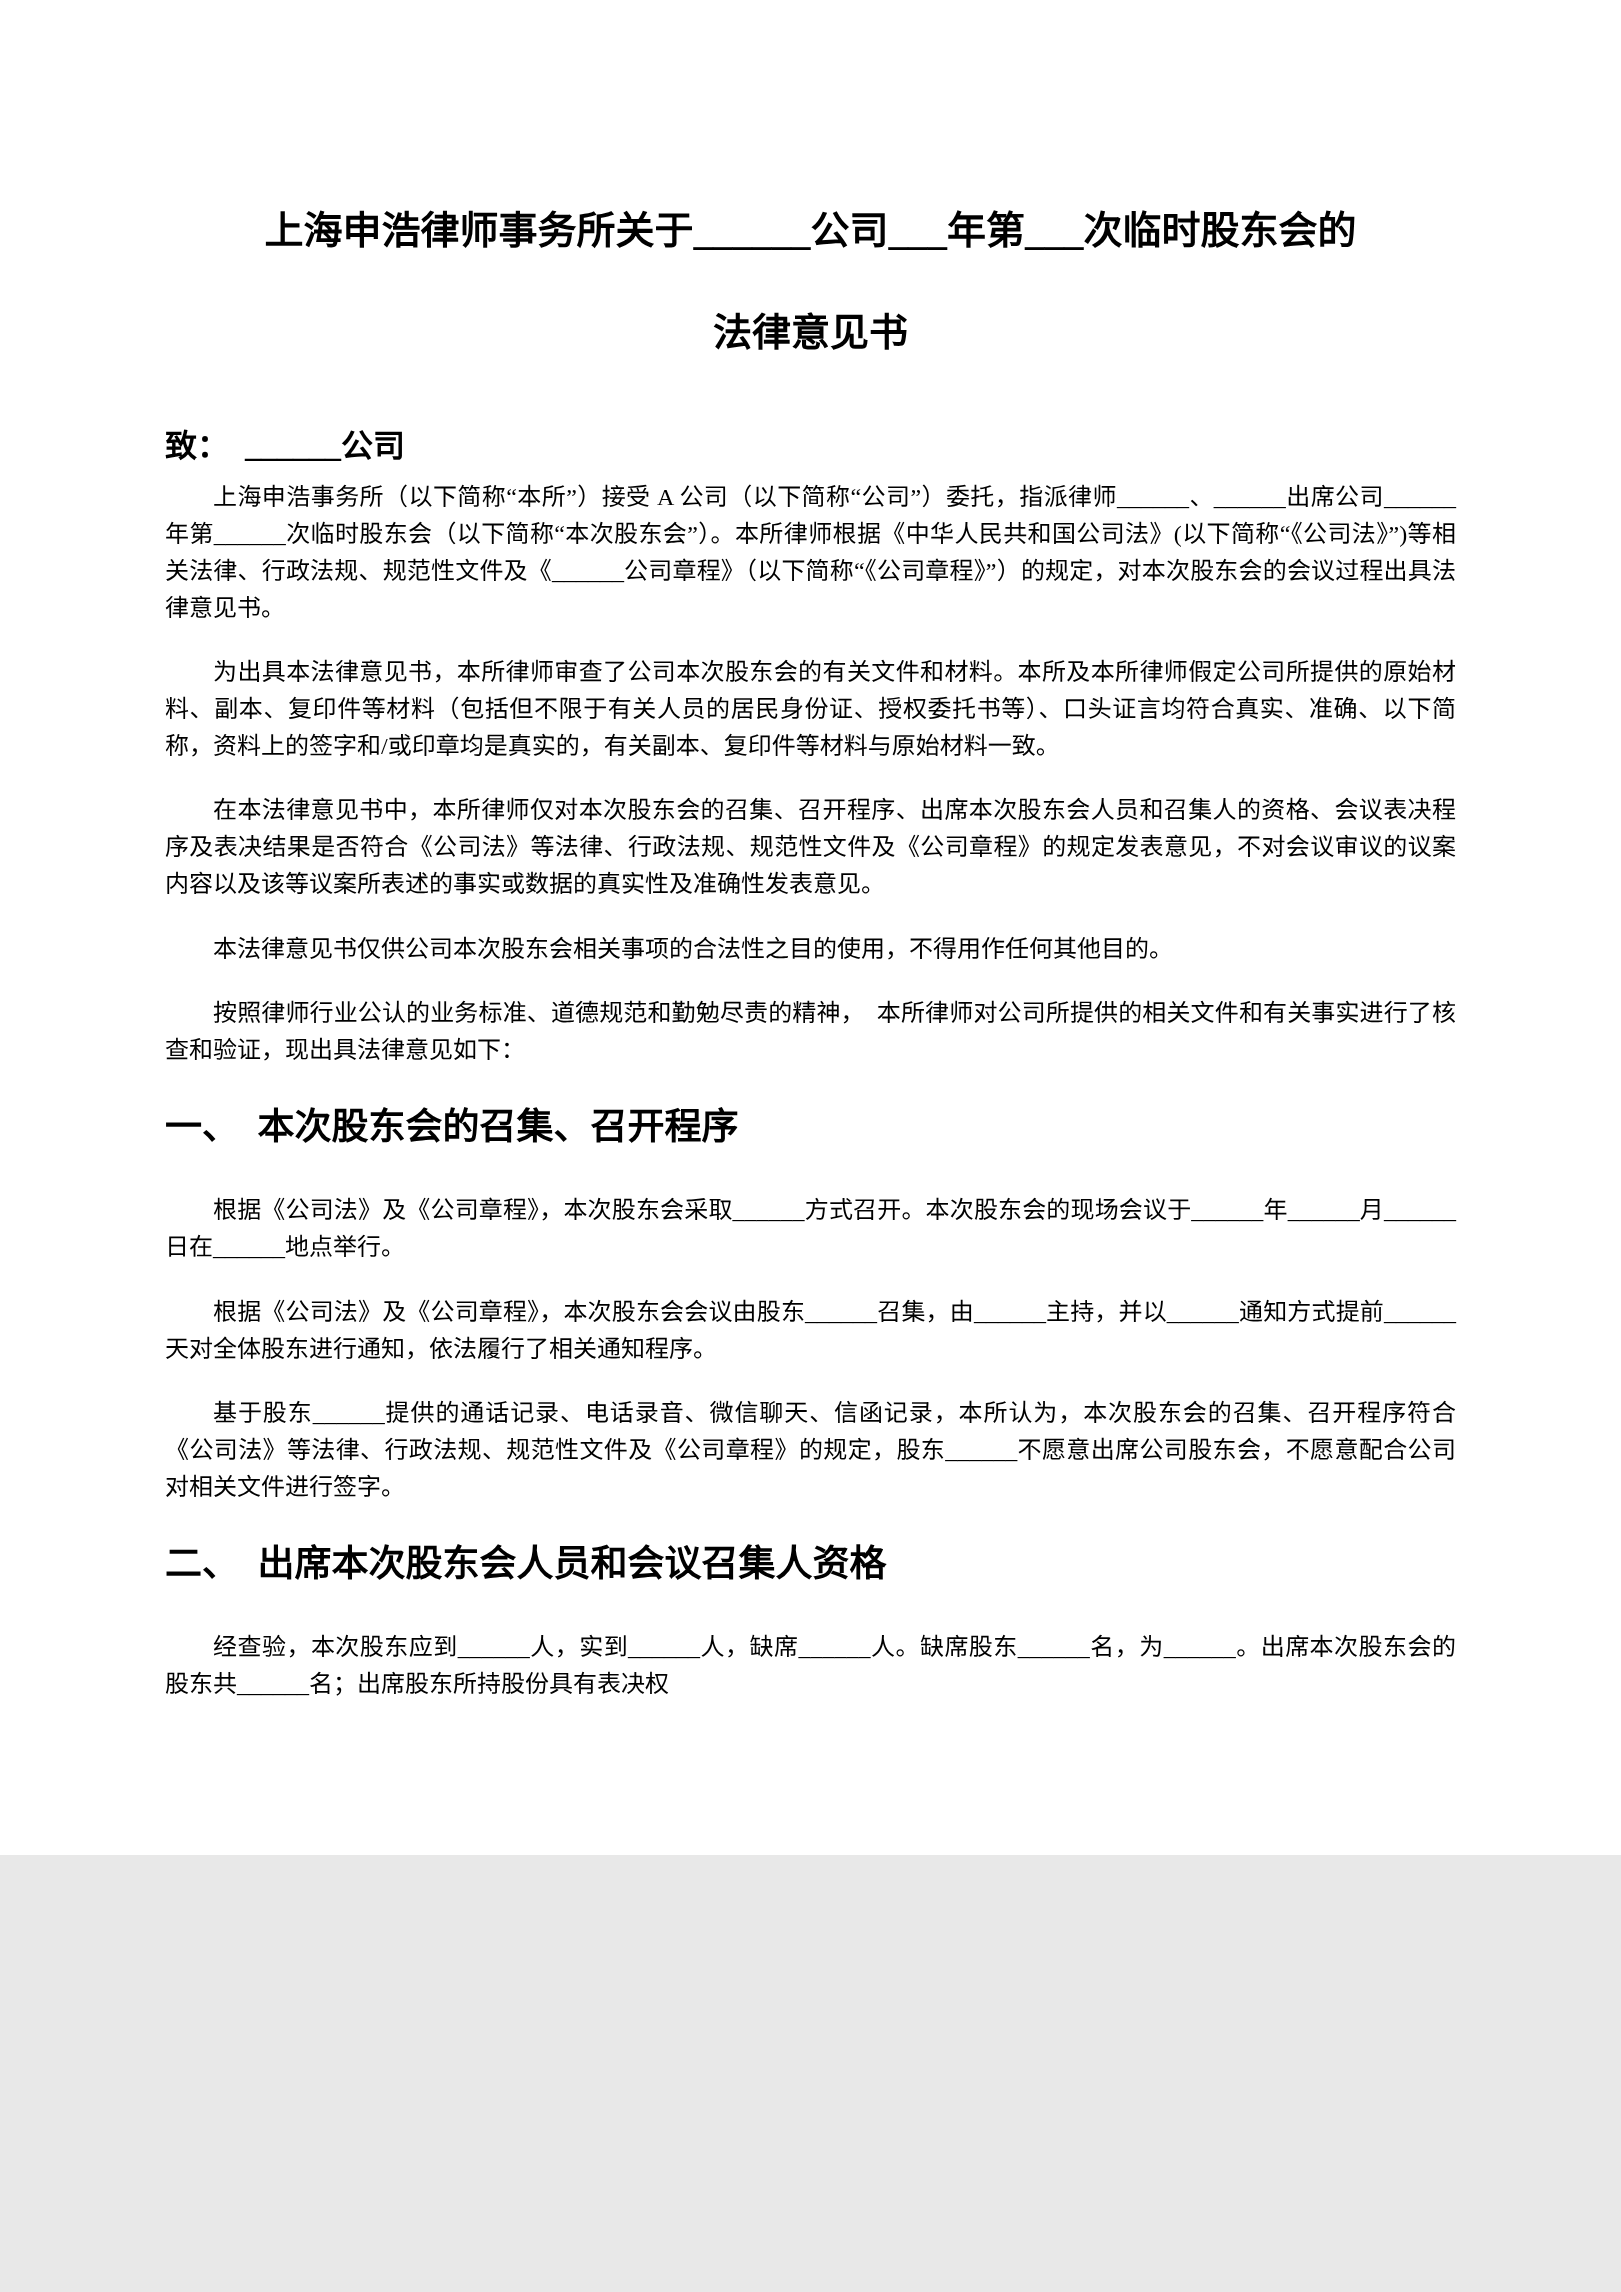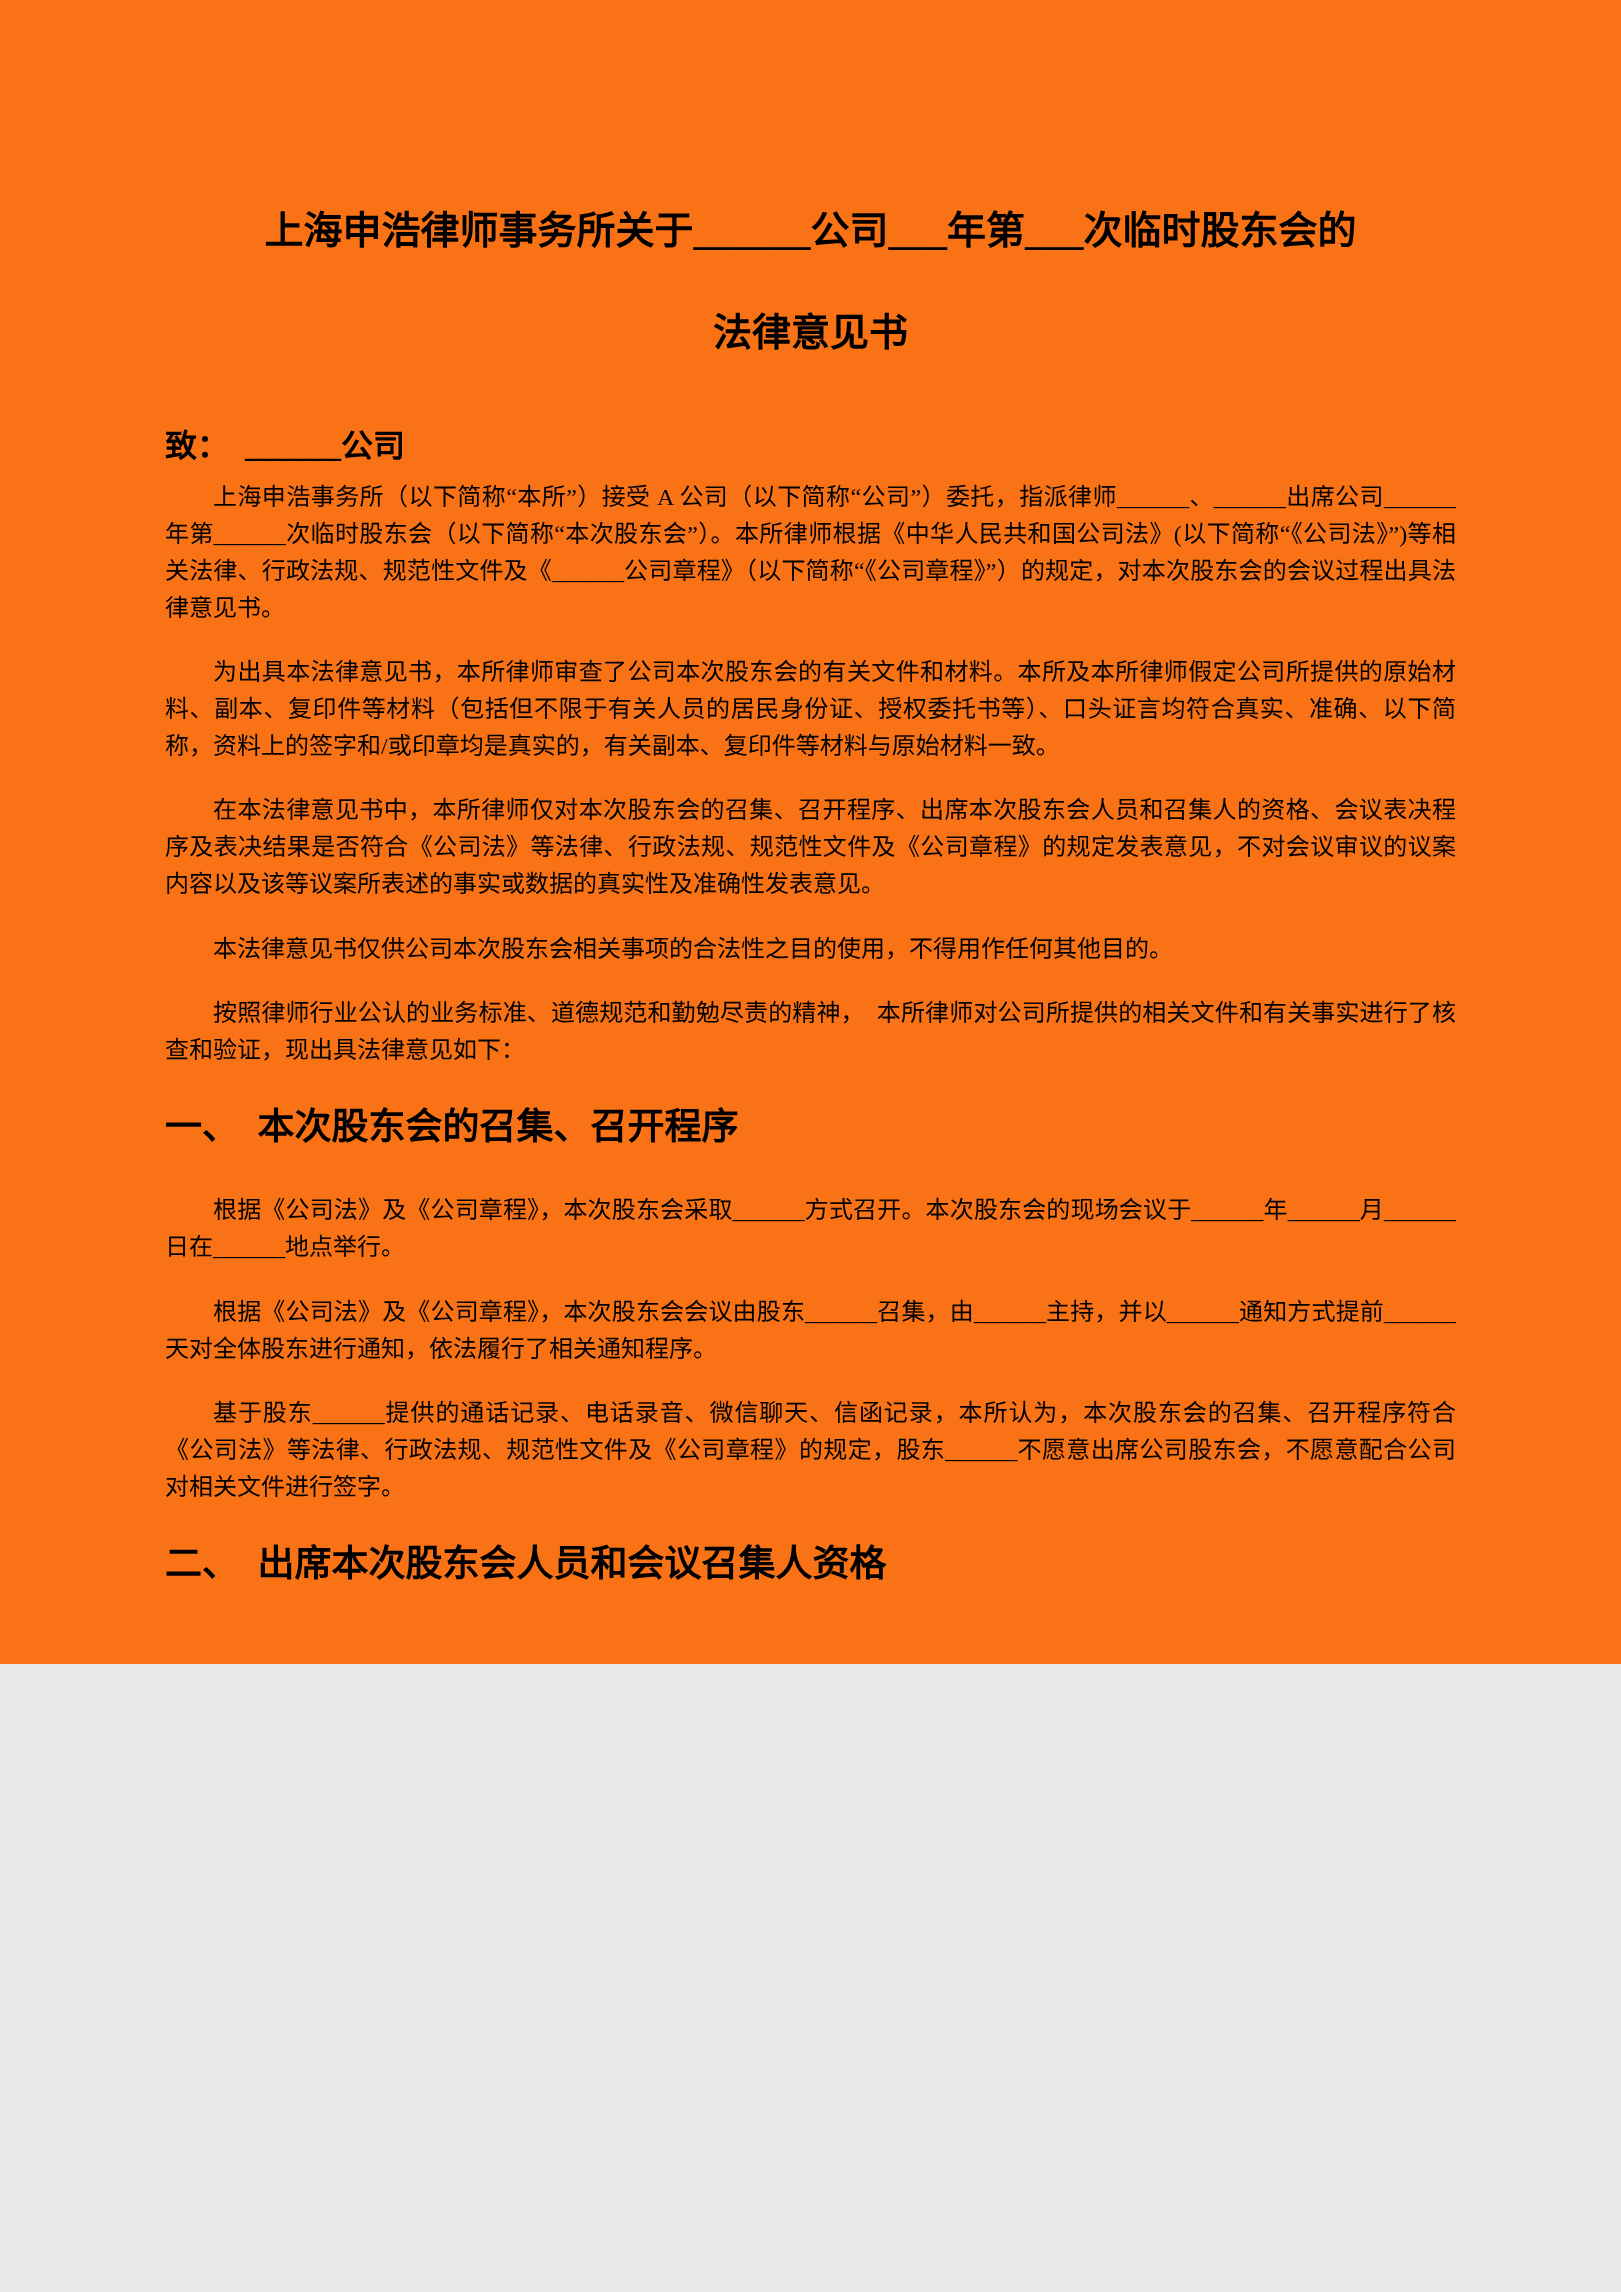"上海申浩律师事务所关于______公司___年第___次临时股东会的" .page { background: #f97316 -> #ffffff; height: 1664px -> 1855px }
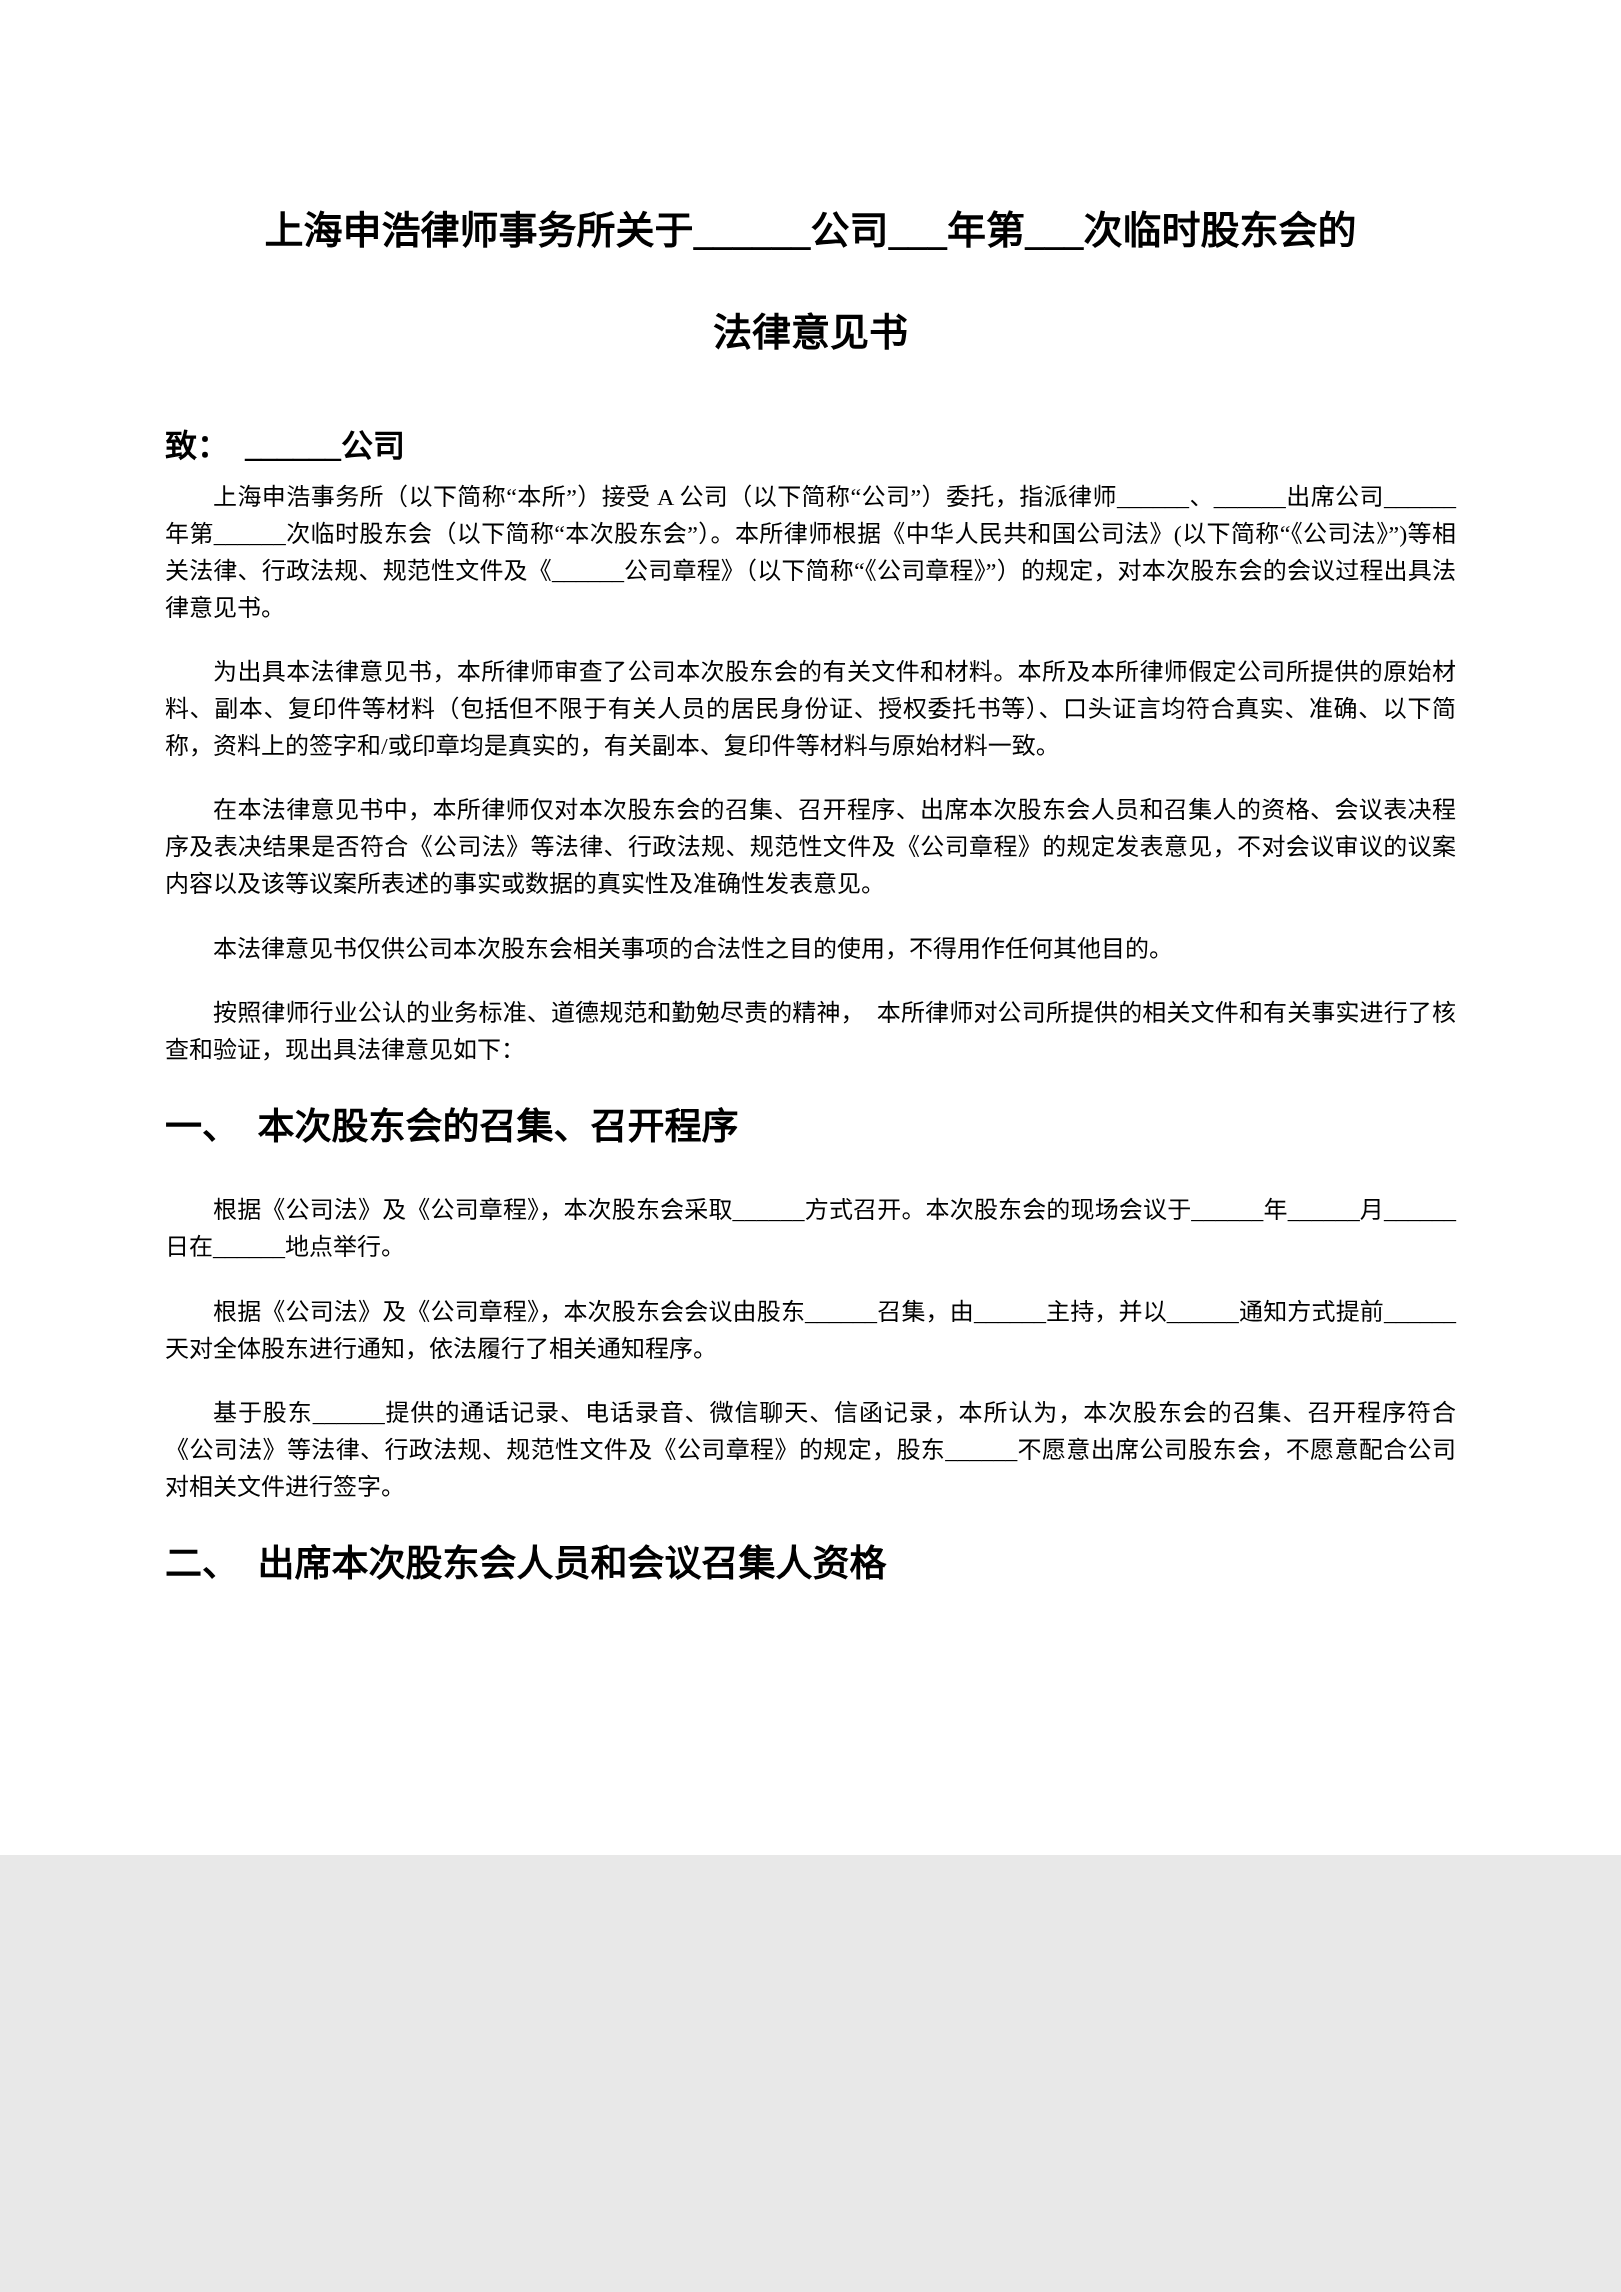"经查验，本次股东应到______人，实到______人，缺席______人。缺席" p.body-para { html: none -> <p>经查验，本次股东应到______人，实到______人，缺席______人。缺席股东______名，为______。出席本次股东会的股东共______名；出席股东所持股份具有表决权</p> }
